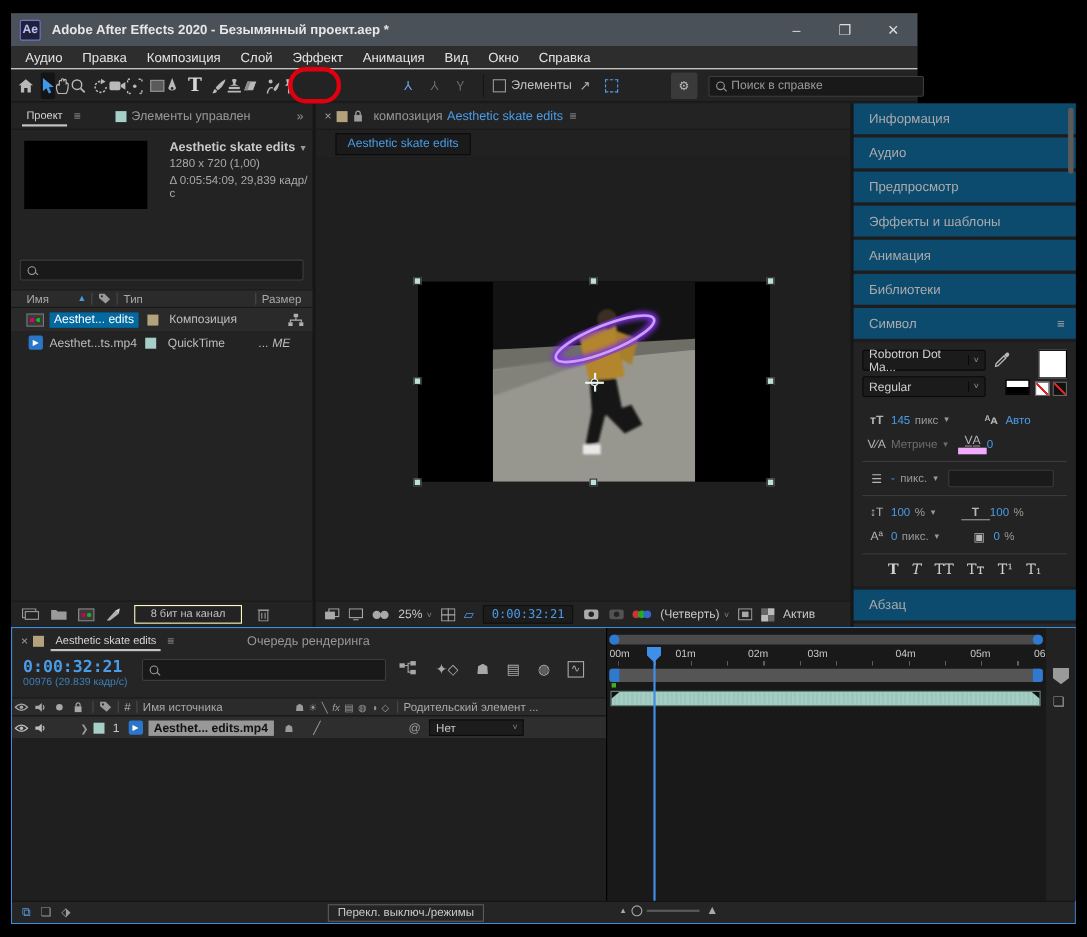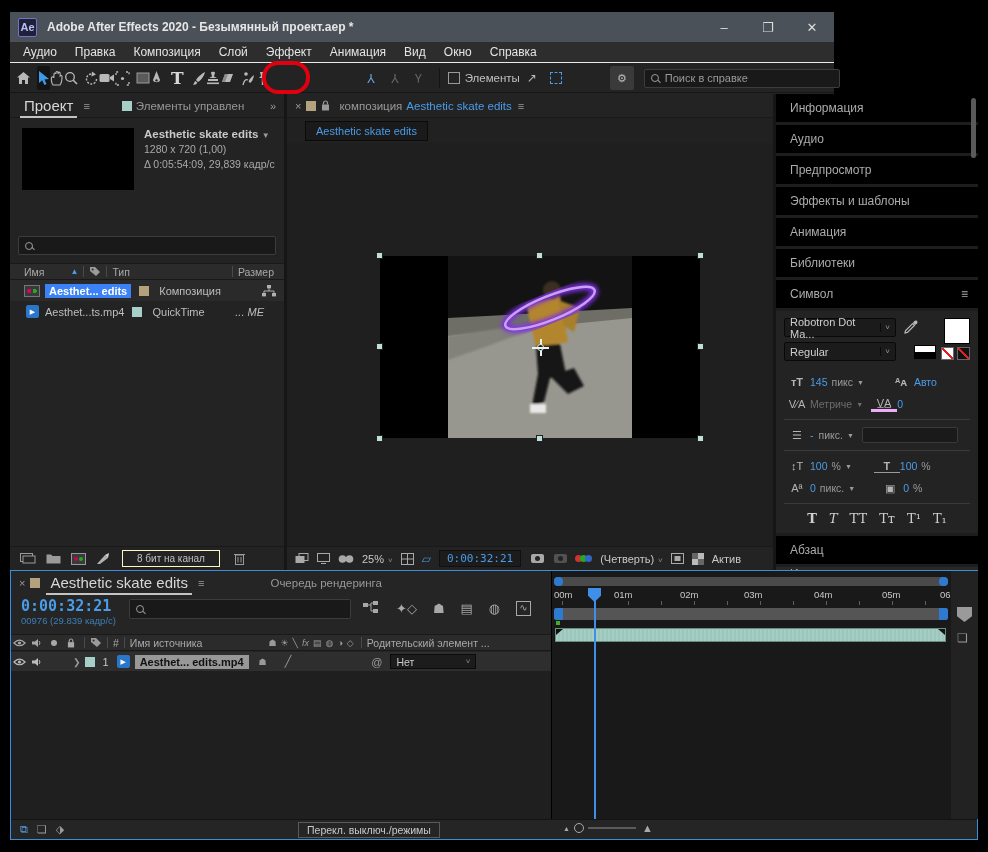"Проект" .tab-active { font-size: 15px -> 10px }
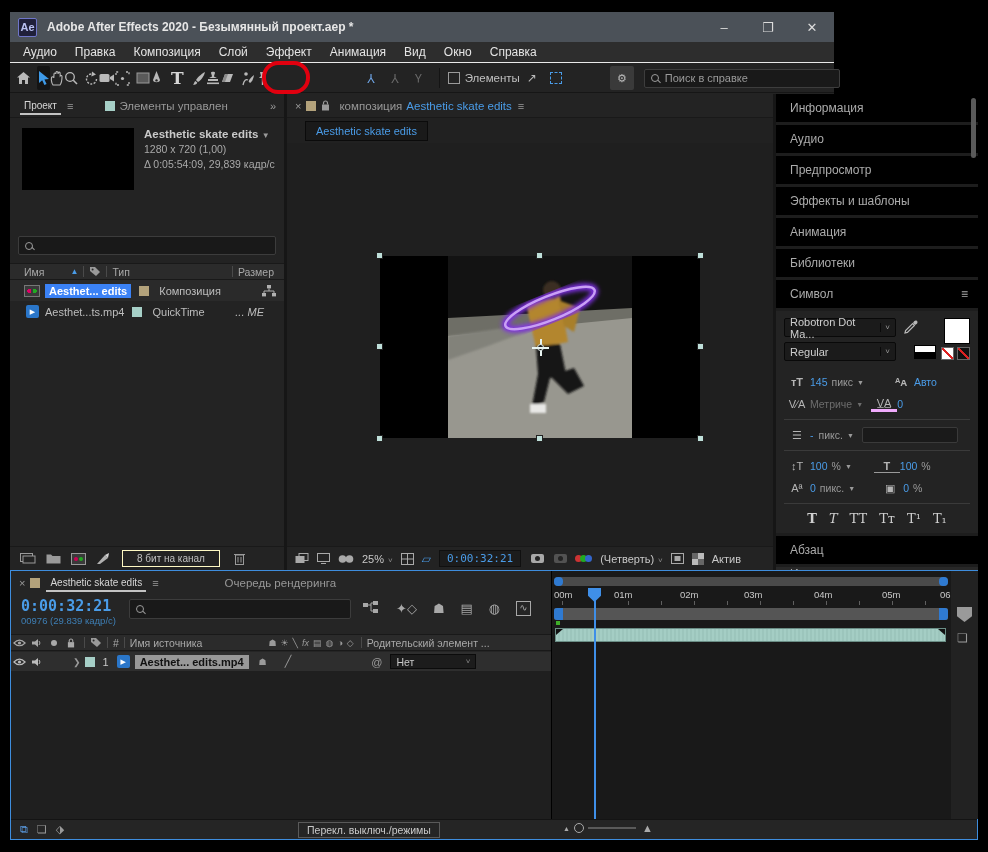"Информация" .rp-row { background: #000000 -> #0c4a6e }
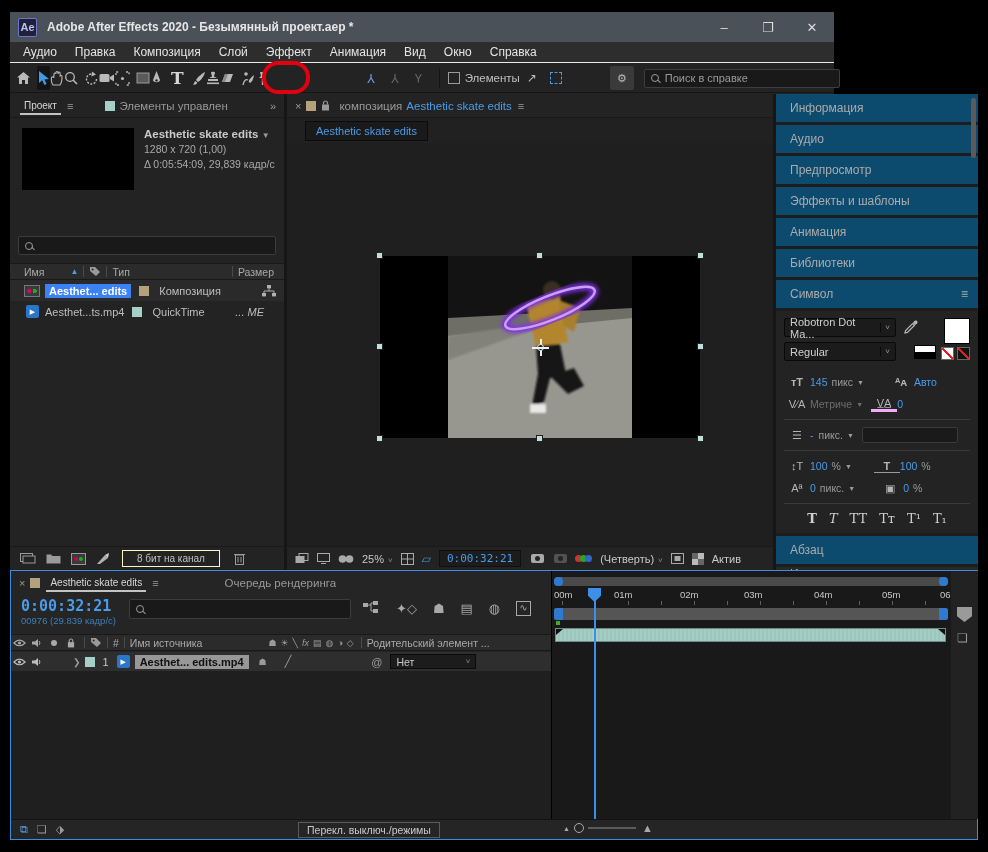"Aesthetic skate edits ▼" .meta { margin-left: 10px -> 20px }
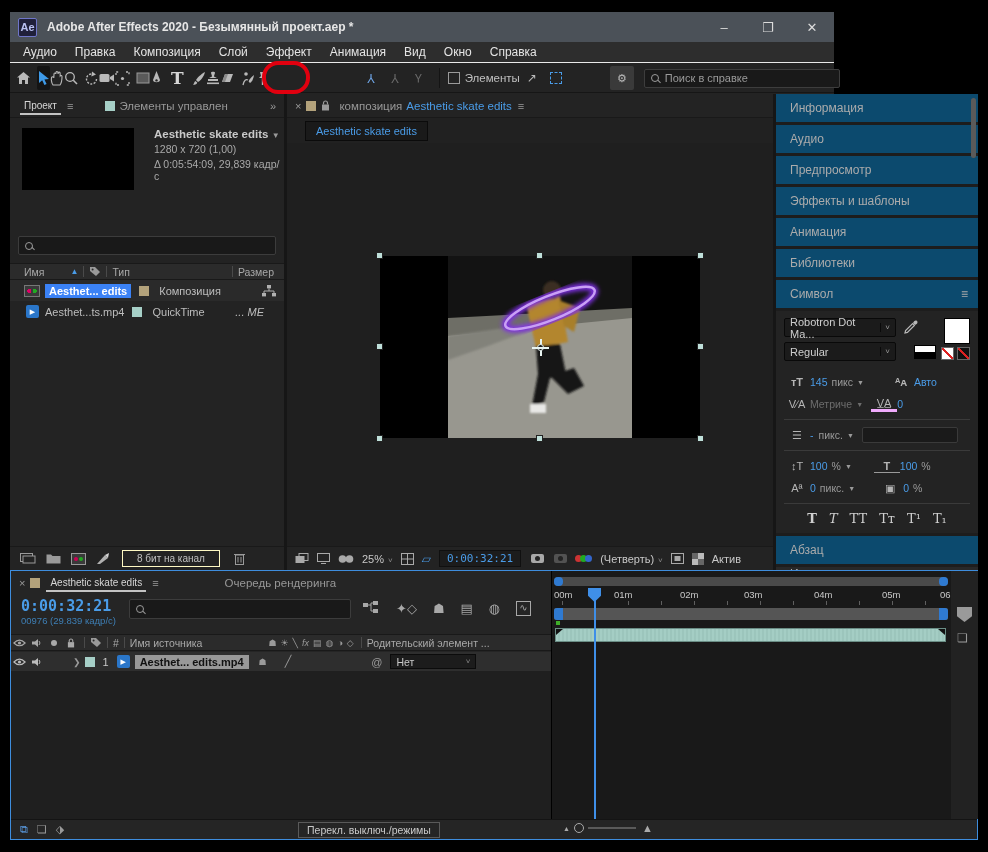"Aesthet... edits" .sel-name { background: #3b82f6 -> #0369a1; font-weight: bold -> normal }
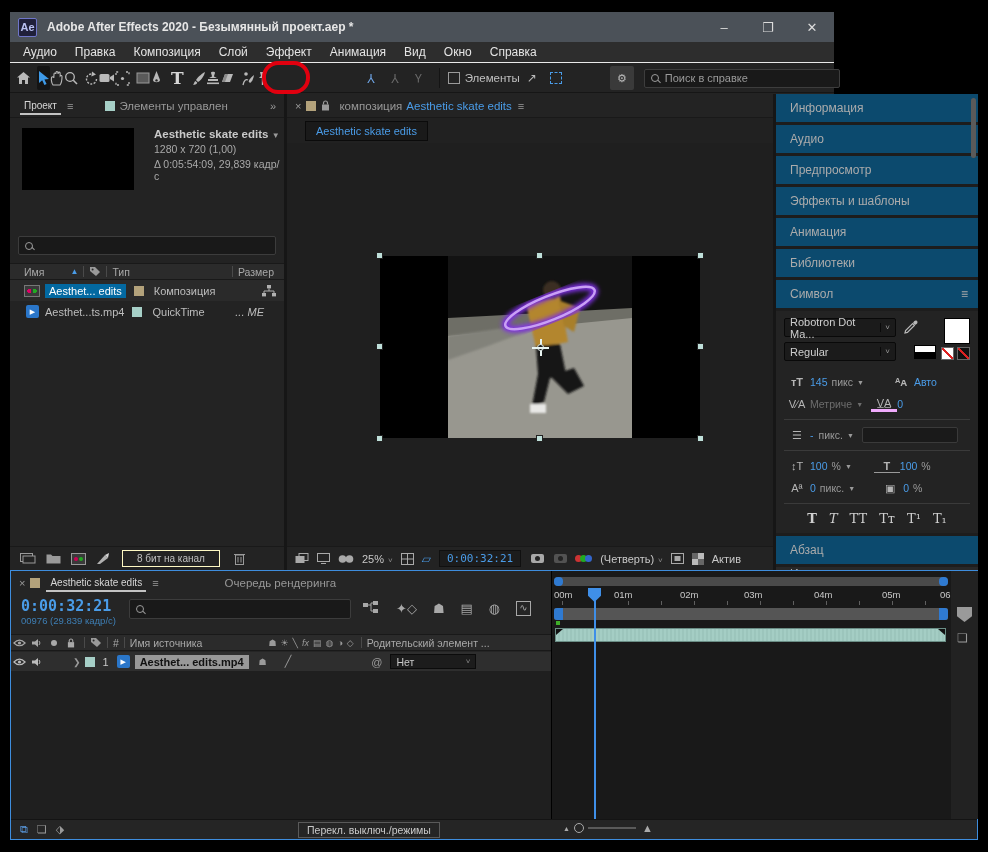"V̲A̲" span.cic { border-bottom: 3px solid #f0abfc -> 6px solid #f0abfc }
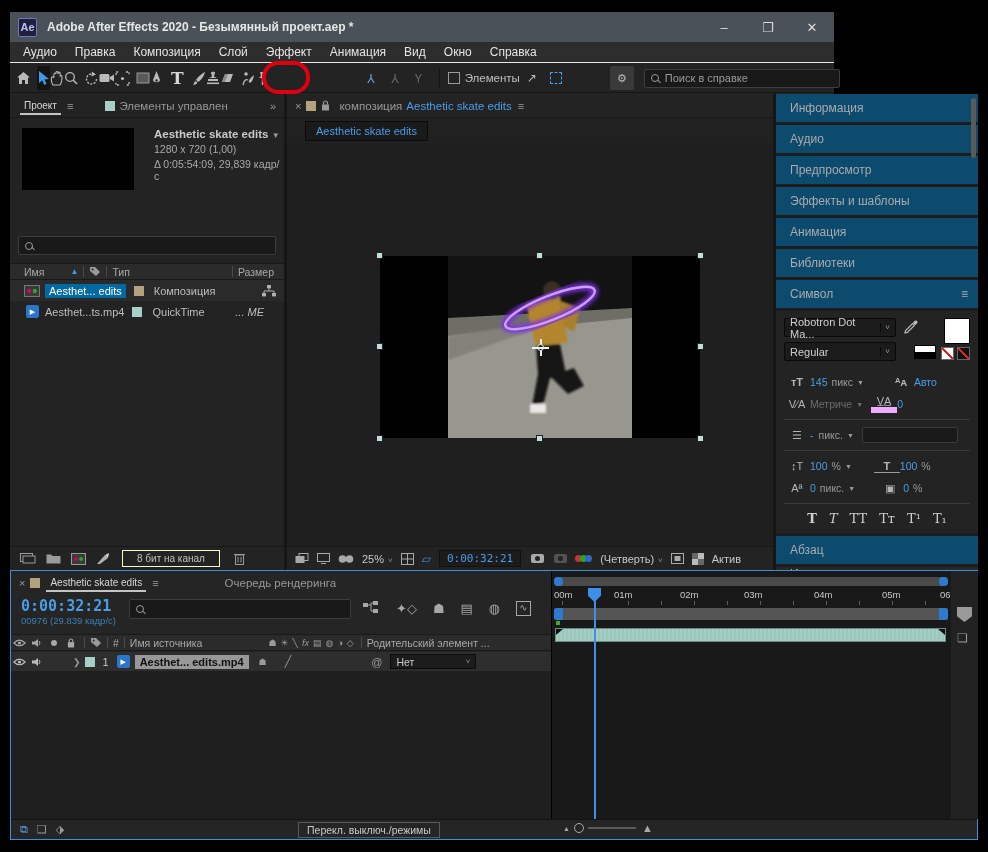"03m" span.lbl { left: 192px -> 182px }
